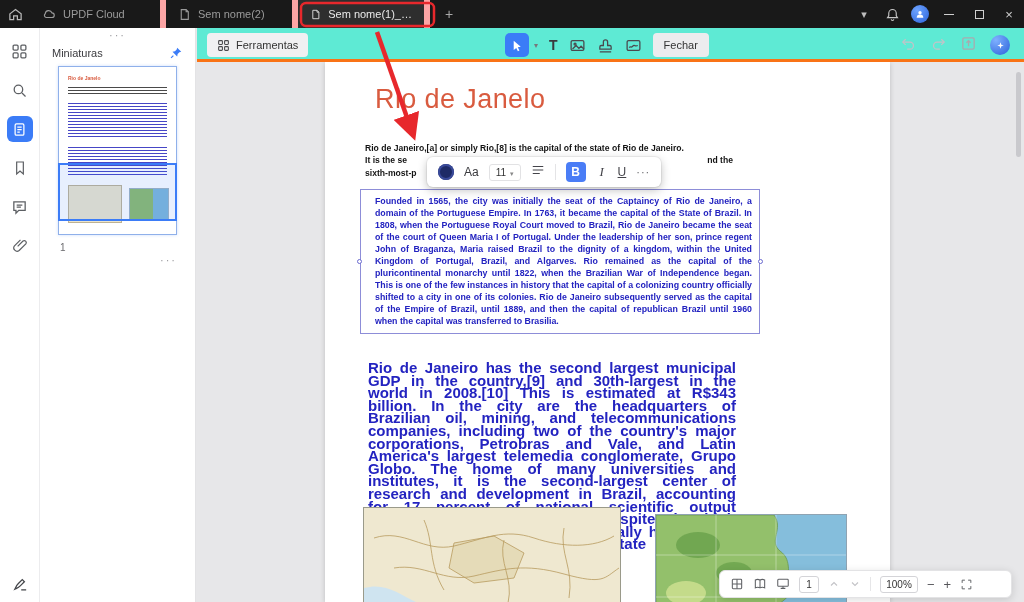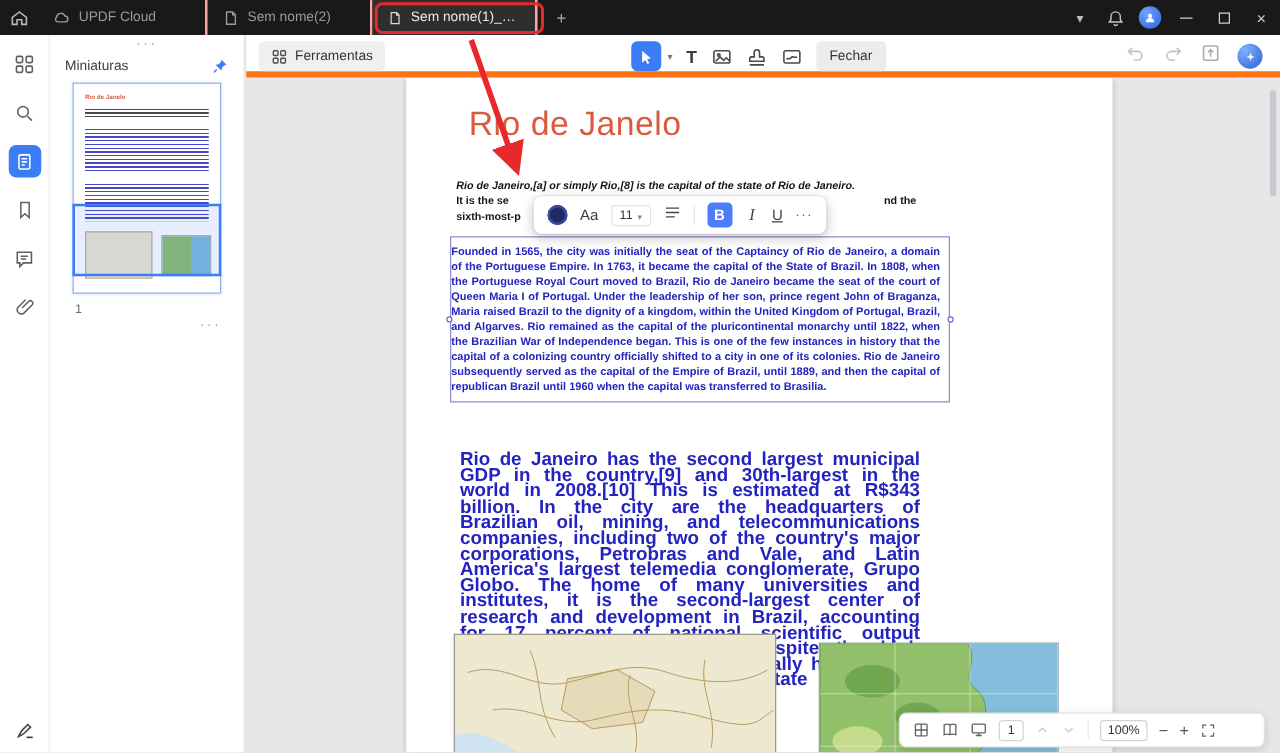"UPDF Cloud" .tab { border-right: 2px solid #fca5a5 -> 6px solid #fca5a5 }
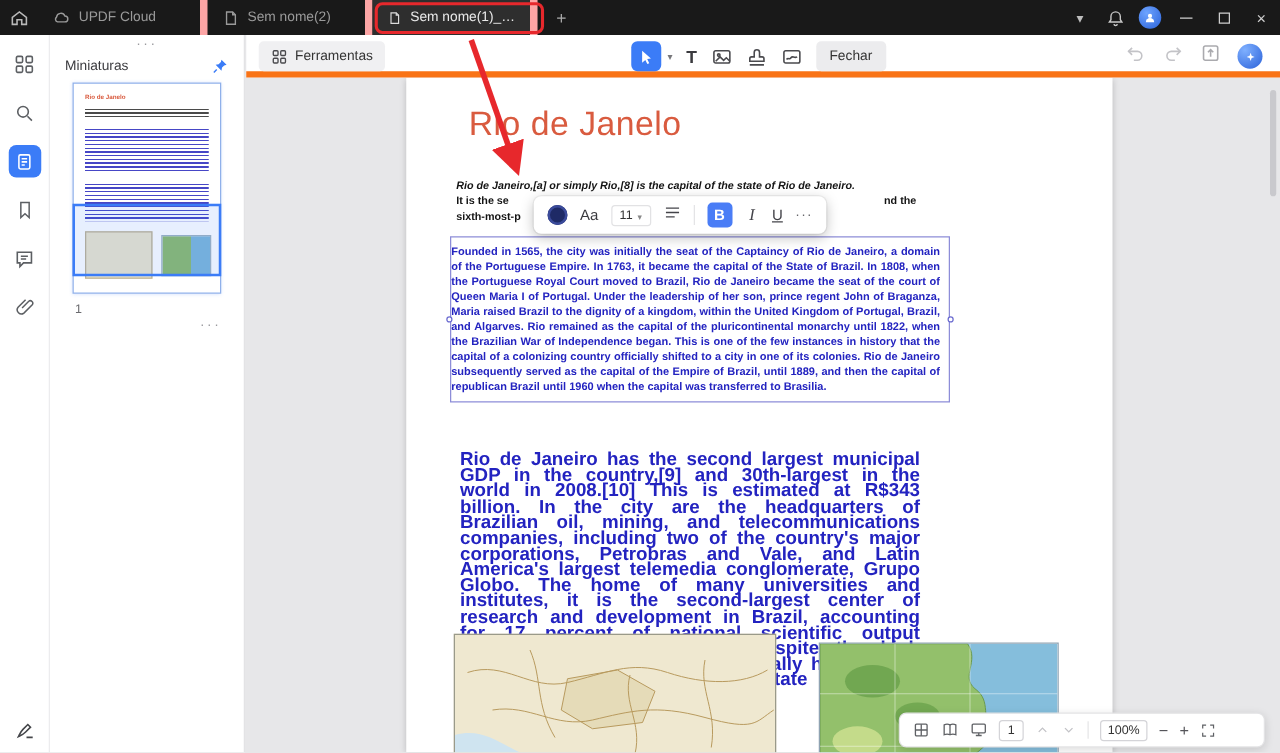"Ferramentas" .toolbar { background: #ffffff -> #5eead4; border-bottom: 5px solid #f97316 -> 3px solid #f97316 }
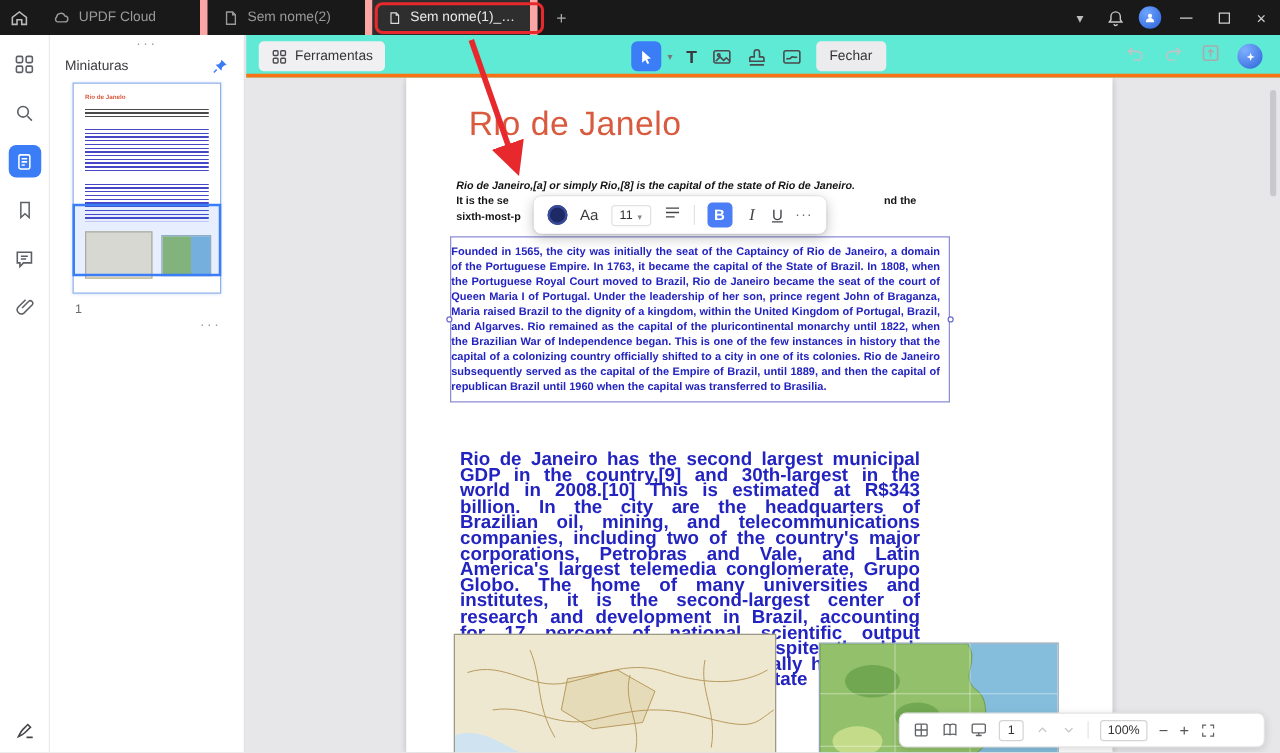"Rio de Janeiro,[a] or simply" .para1 .l1 { font-style: italic -> none }
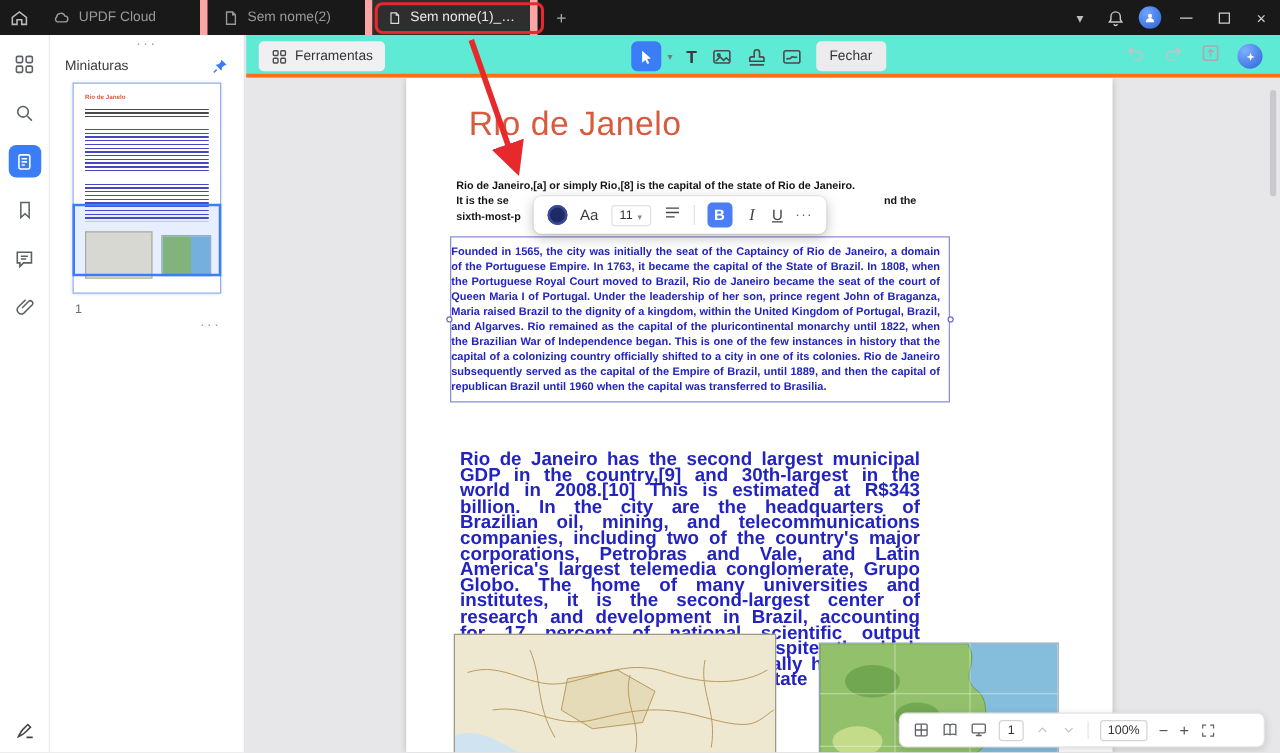"Founded in 1565, the city" .para2-box { padding: 5px 7px 6px 0 -> 5px 7px 6px 14px }
